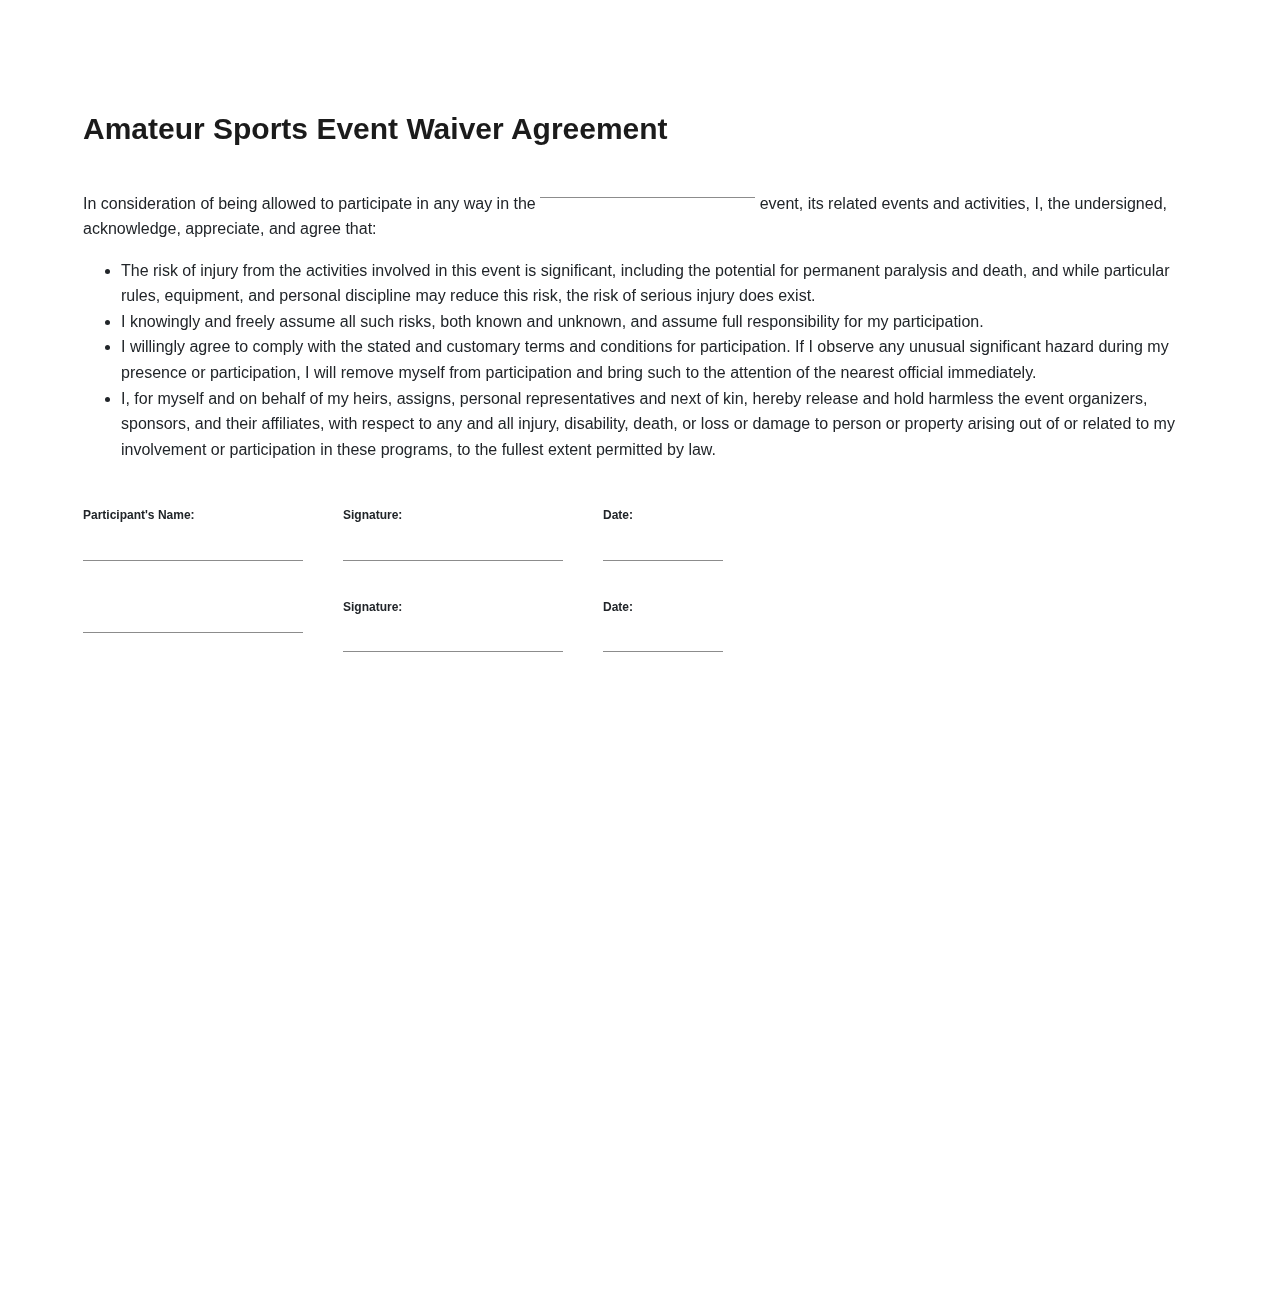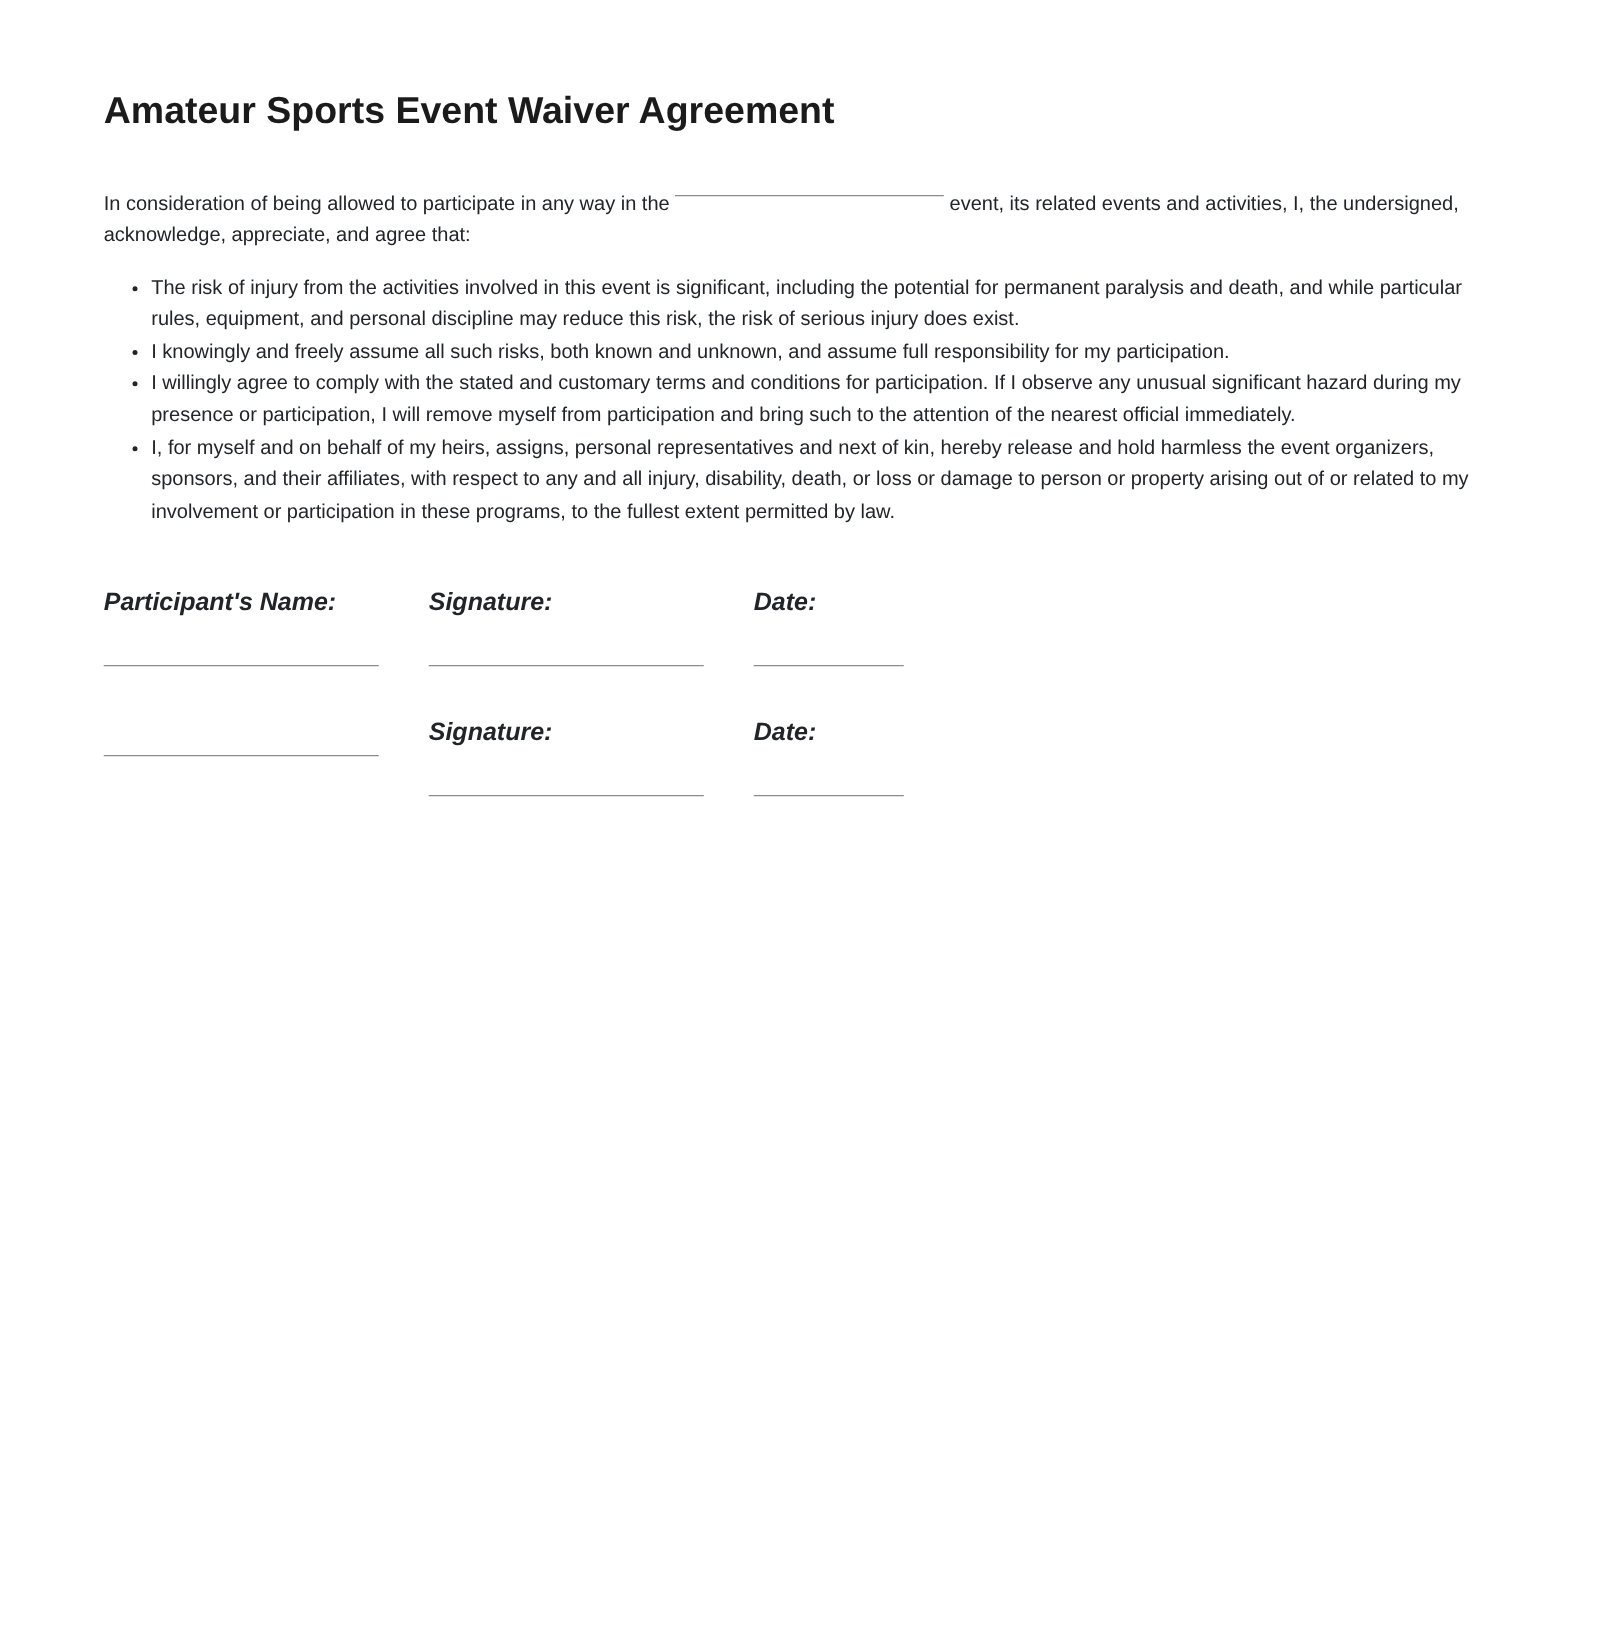"Amateur Sports Event Waiver Agreement" .page { padding-top: 72px -> 112px }
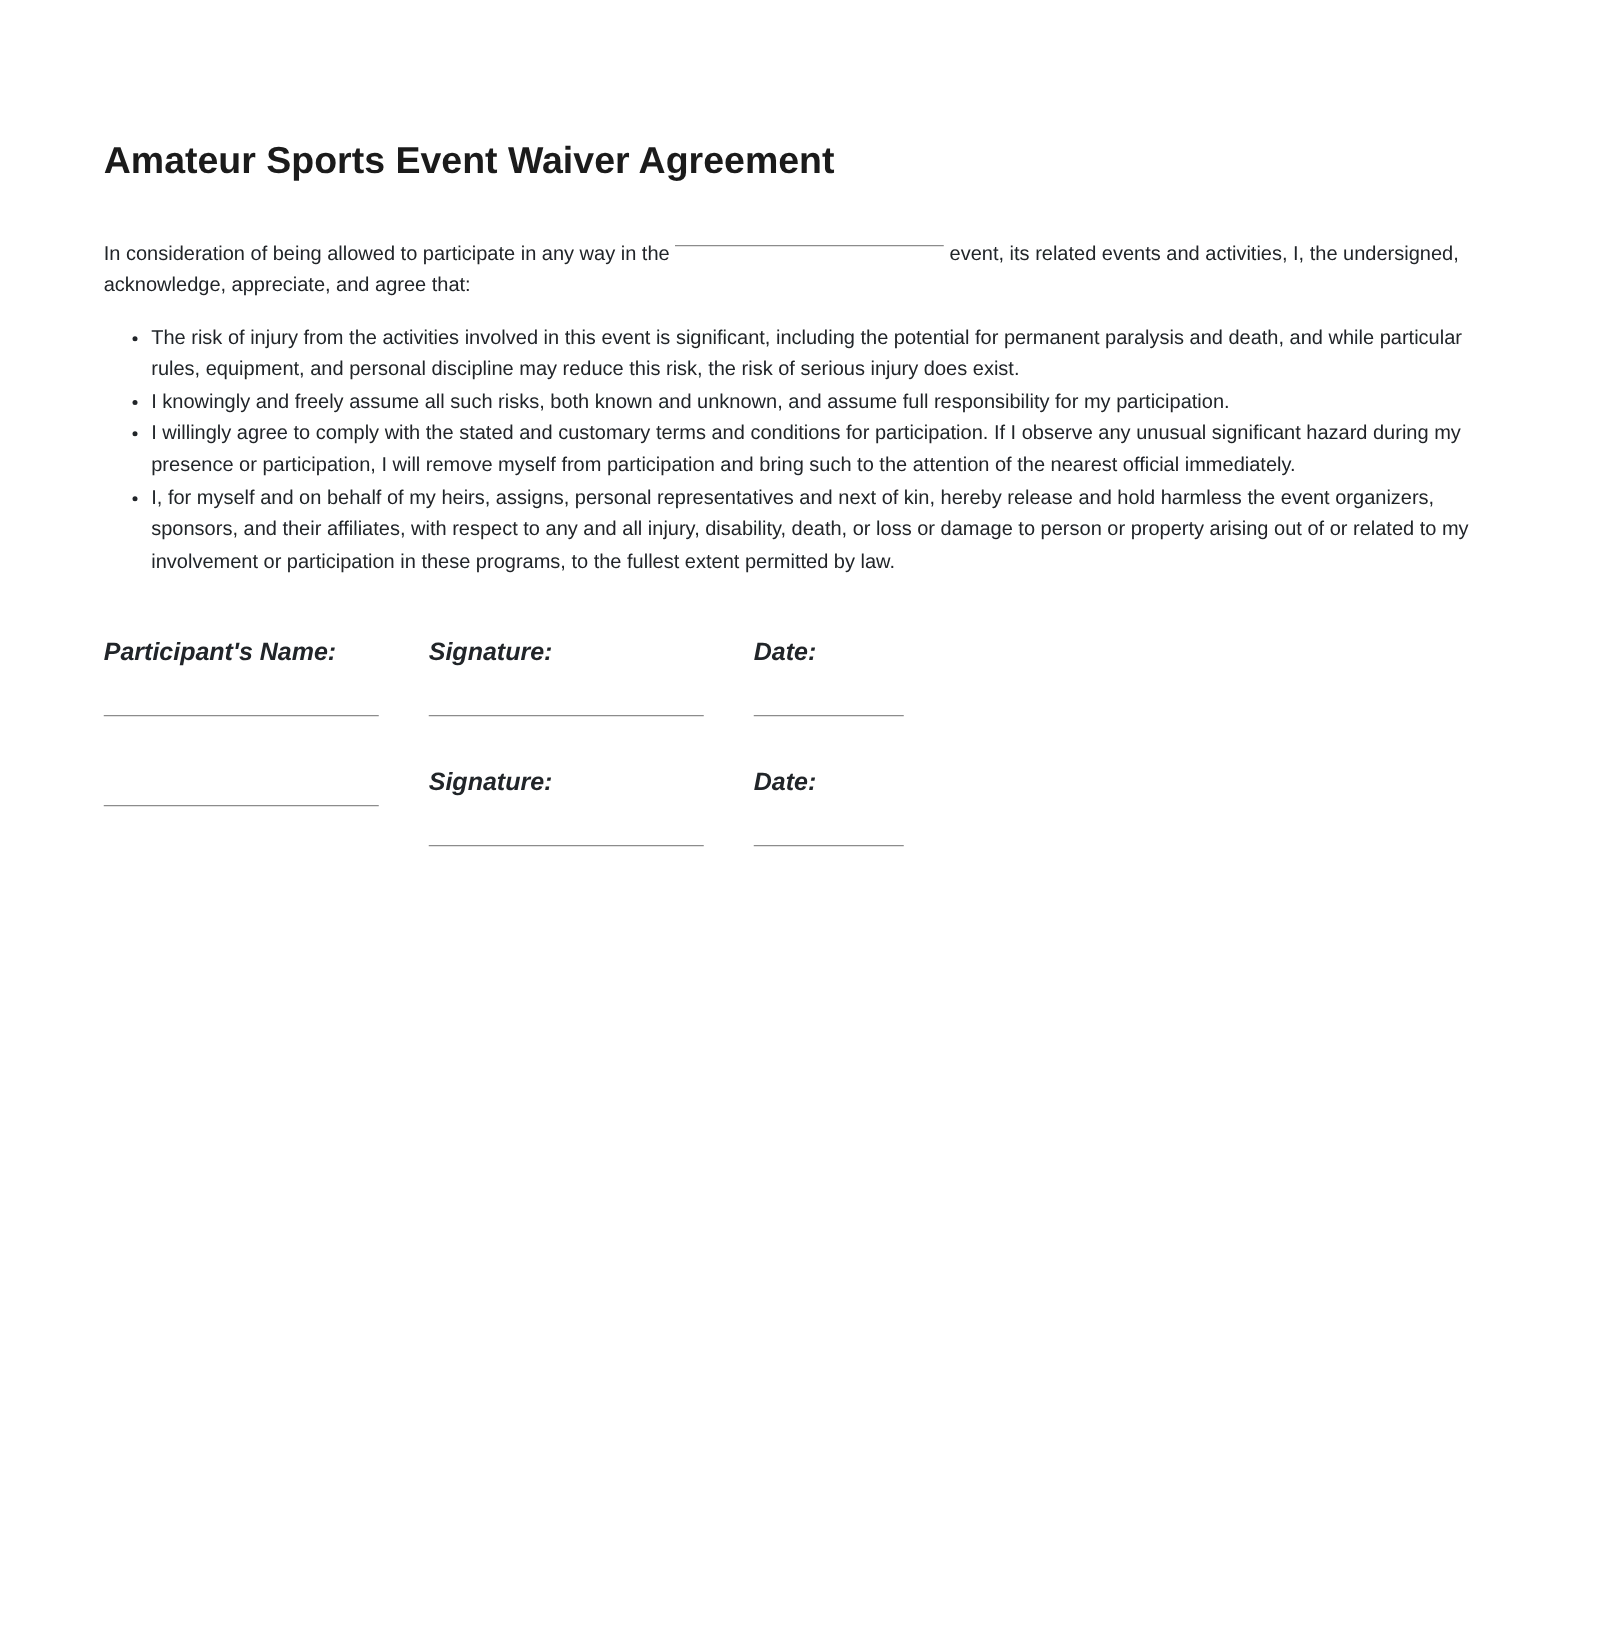"Participant's Name:" .sig-label { font-size: 20px -> 12px; font-style: italic -> none }
